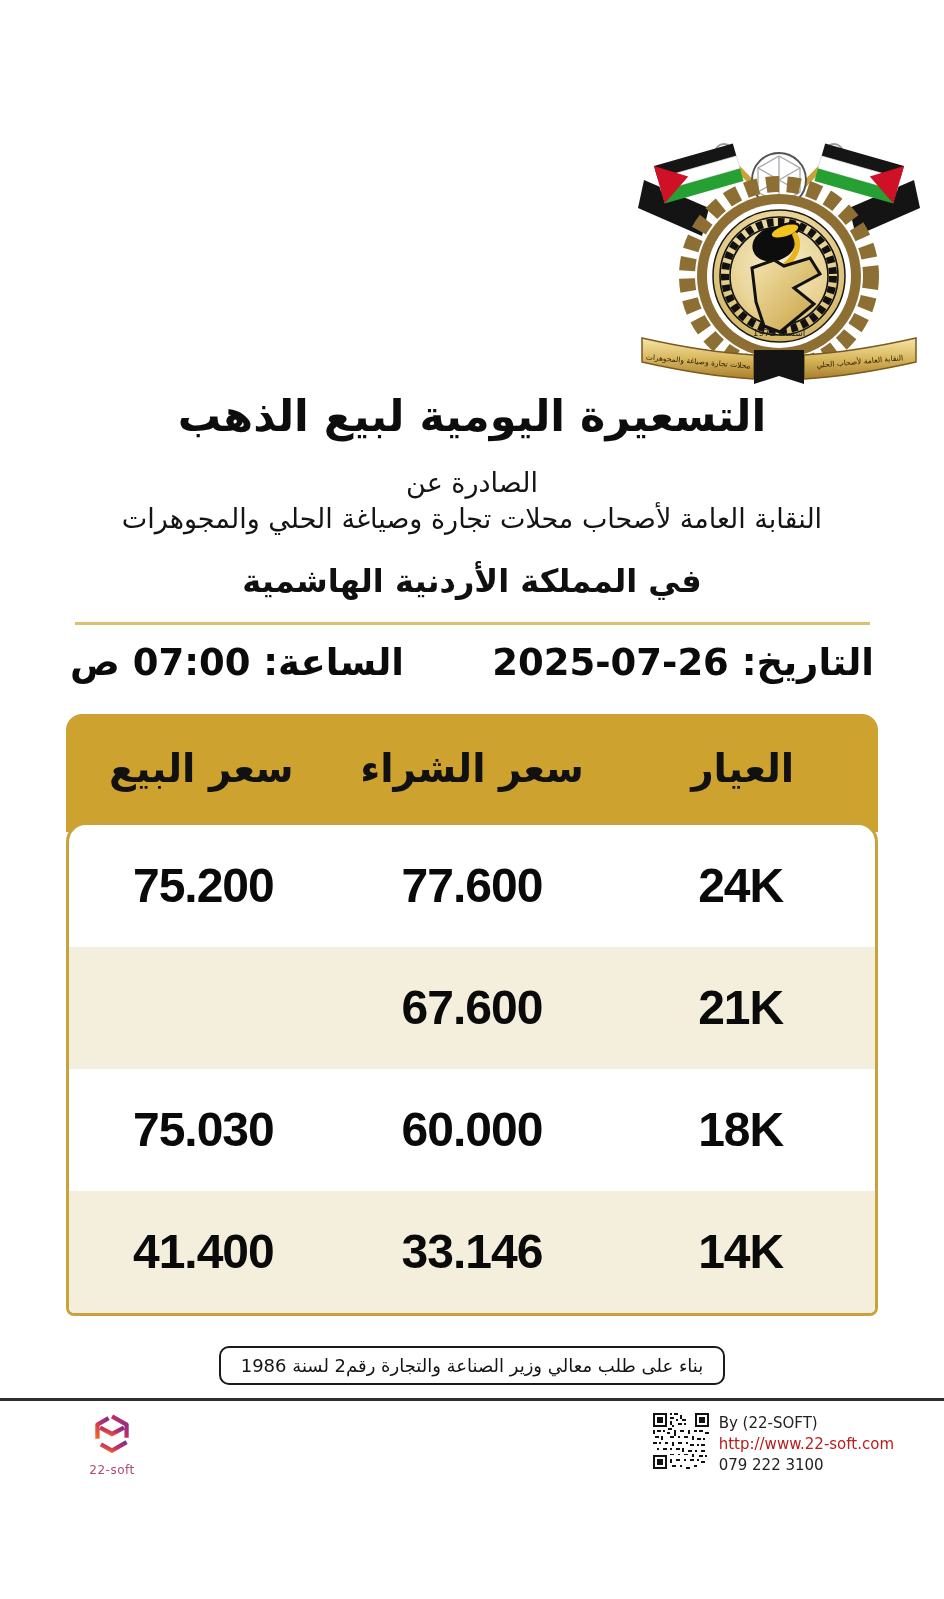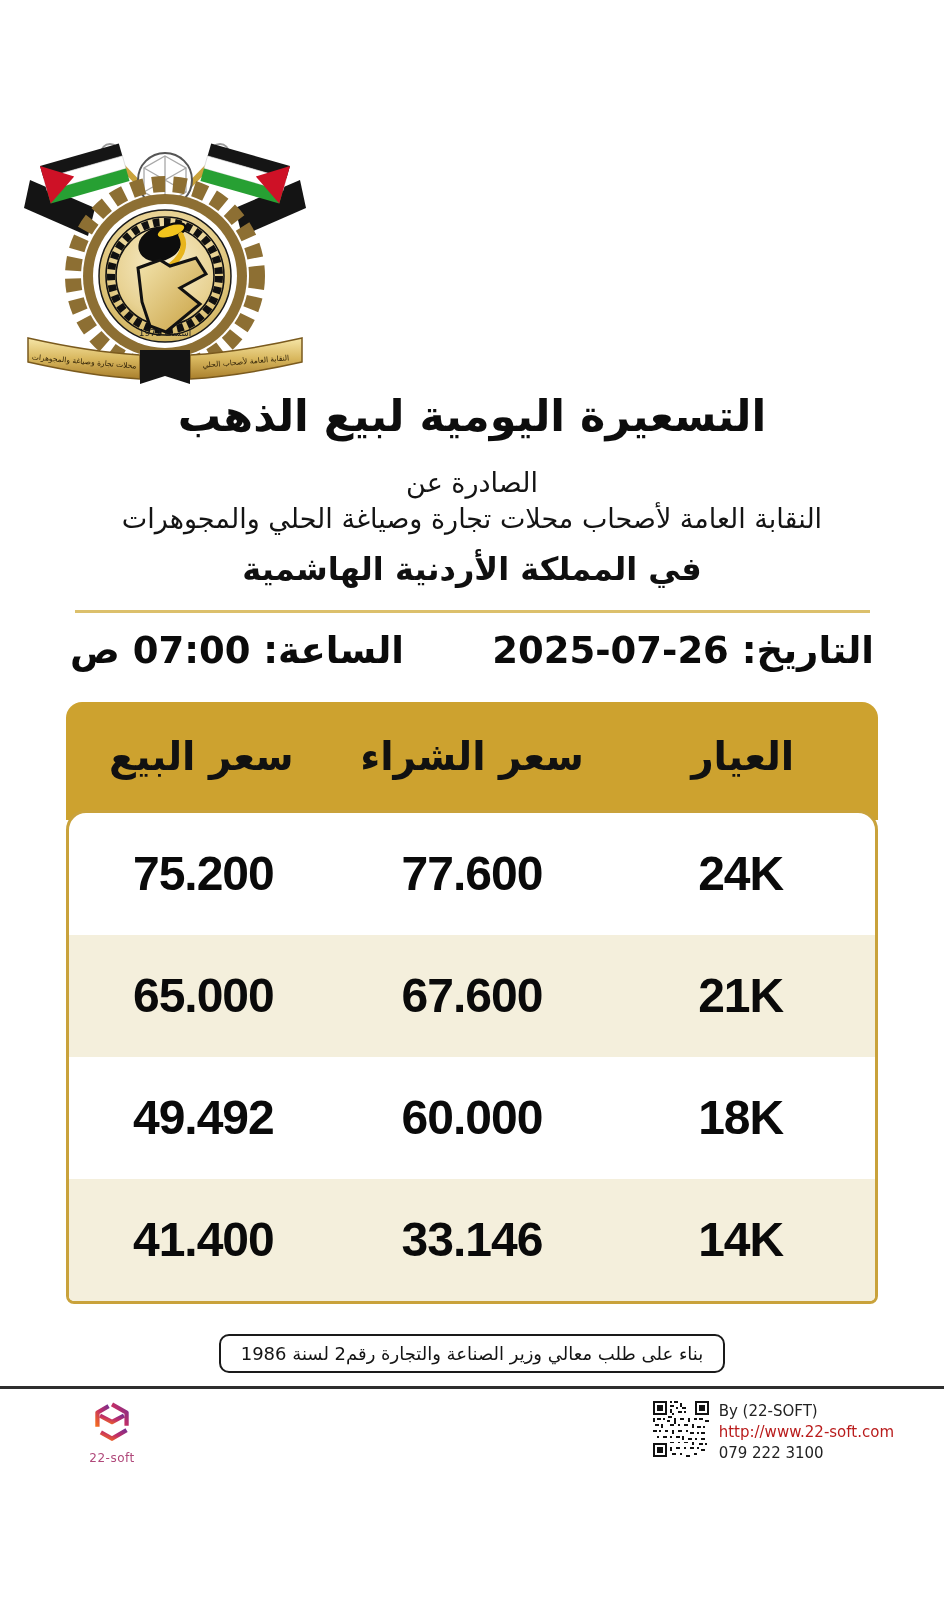"أسست 1972" .emblem-wrap { text-align: left -> right }
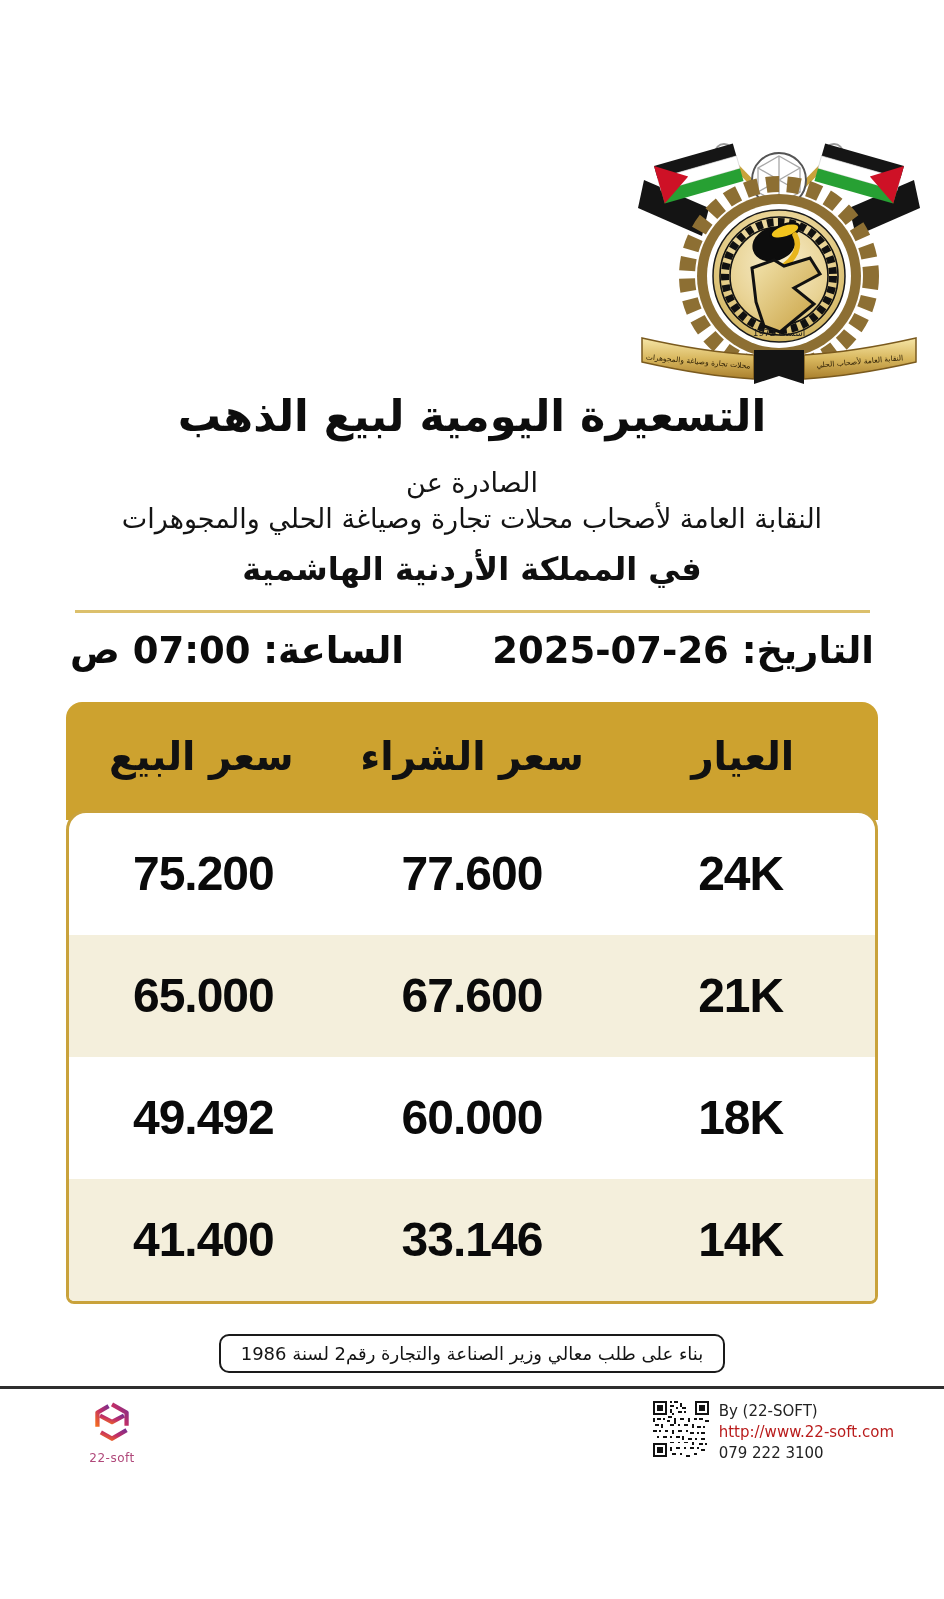"في المملكة الأردنية الهاشمية" .kingdom { margin-top: 12px -> 24px }
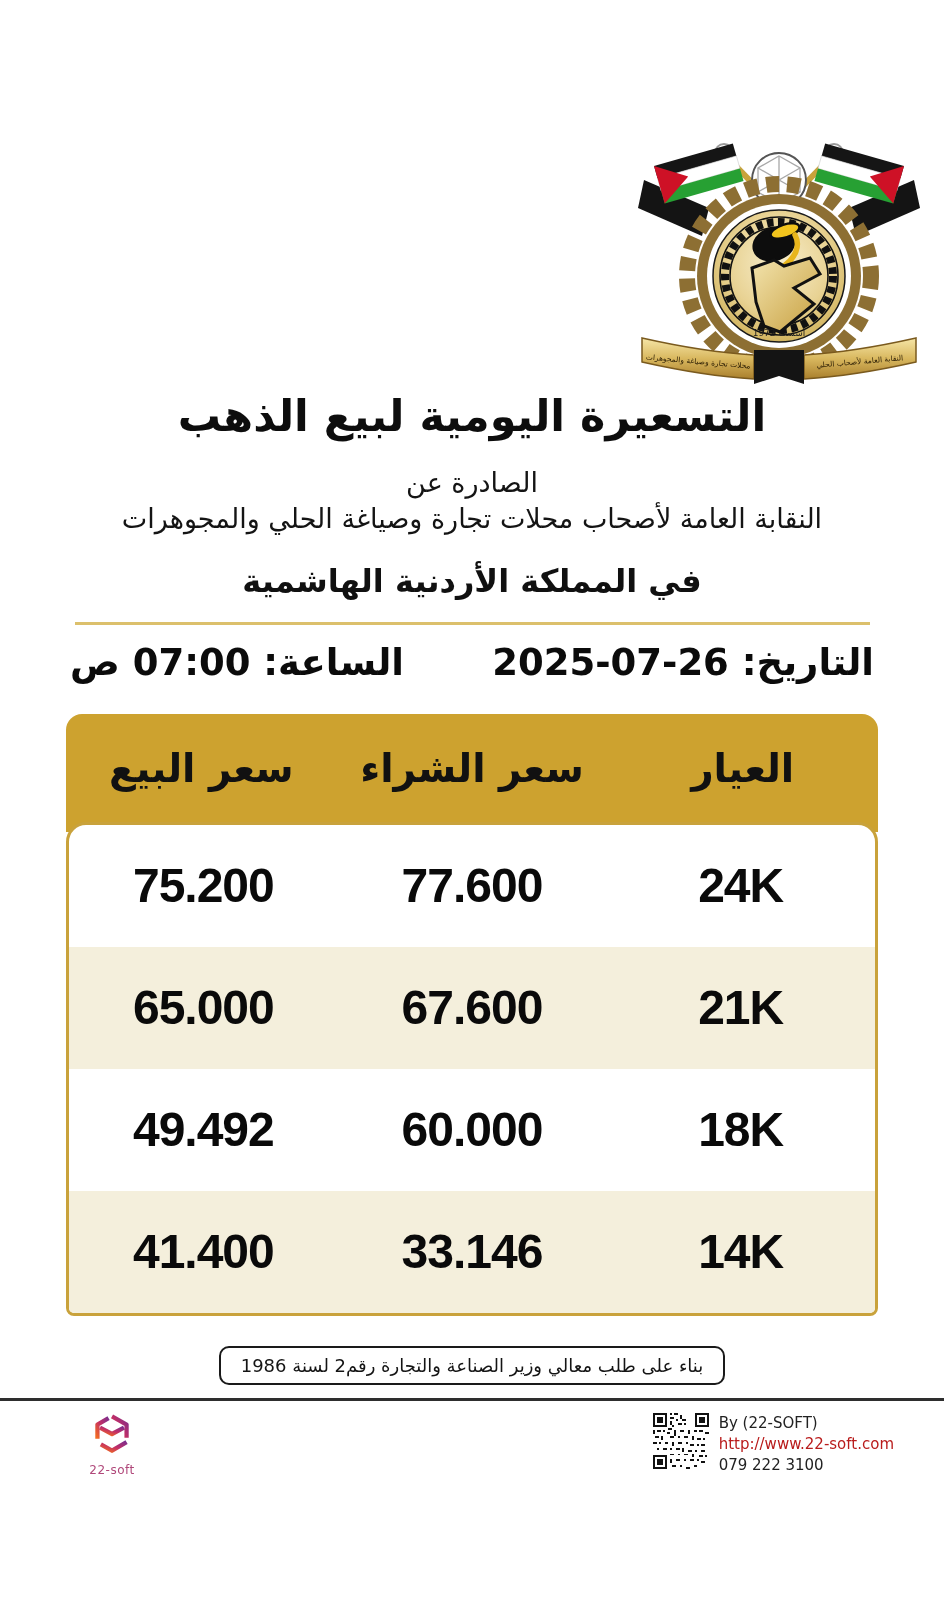"65.000" div.cell { html: <div>65.000</div> -> none }
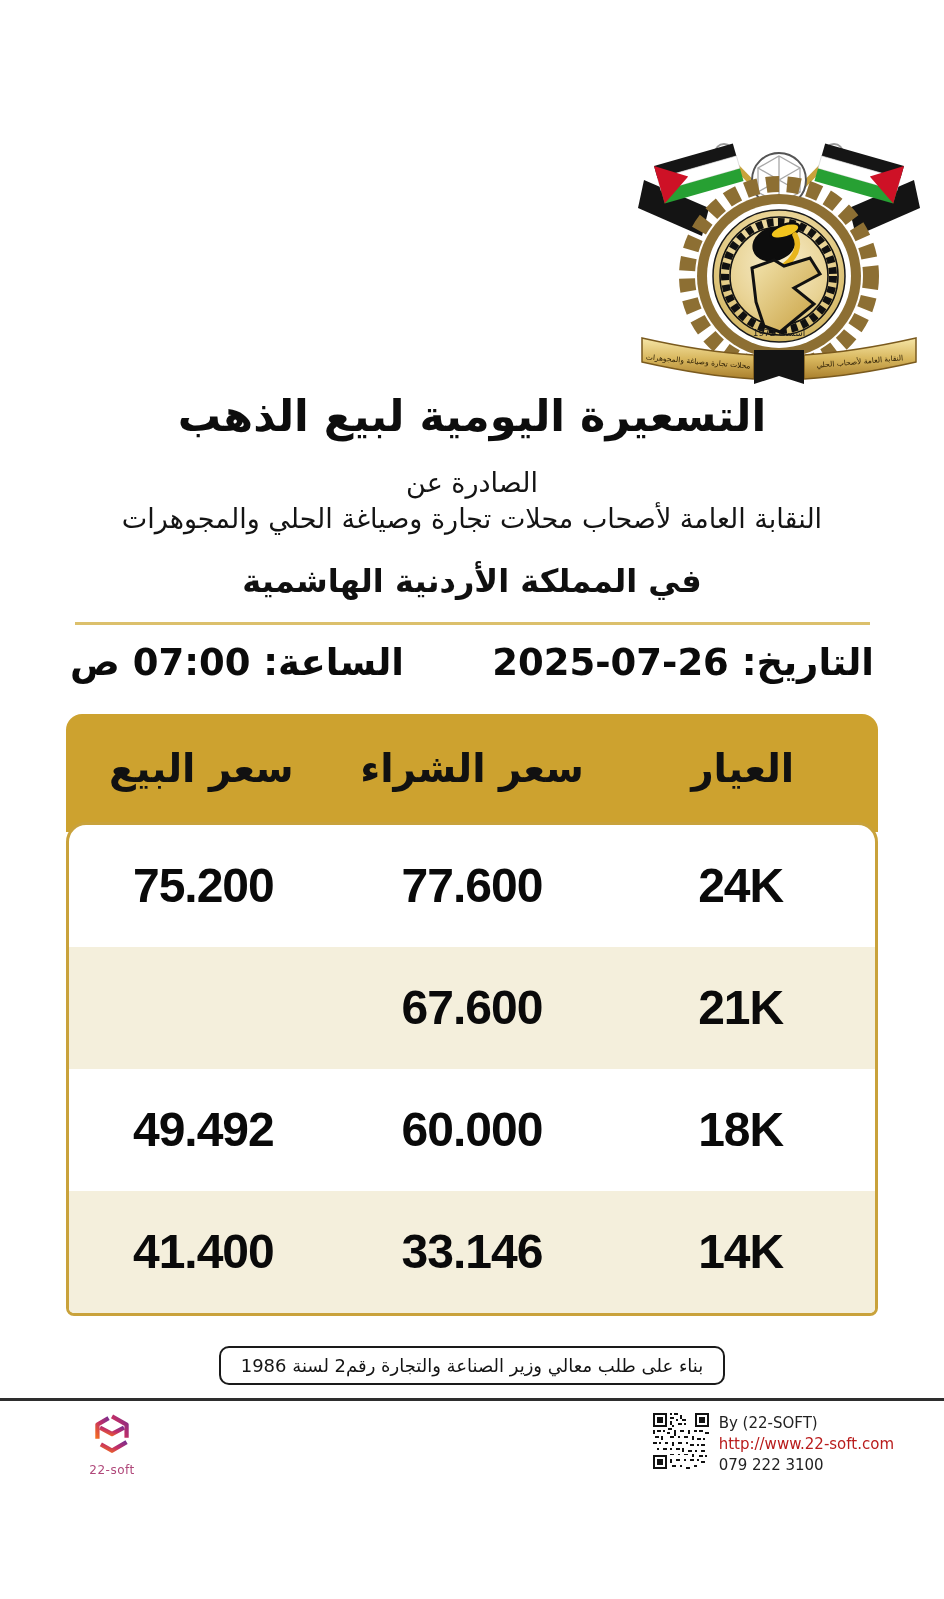"49.492" div.cell { text: 49.492 -> 75.030 }
